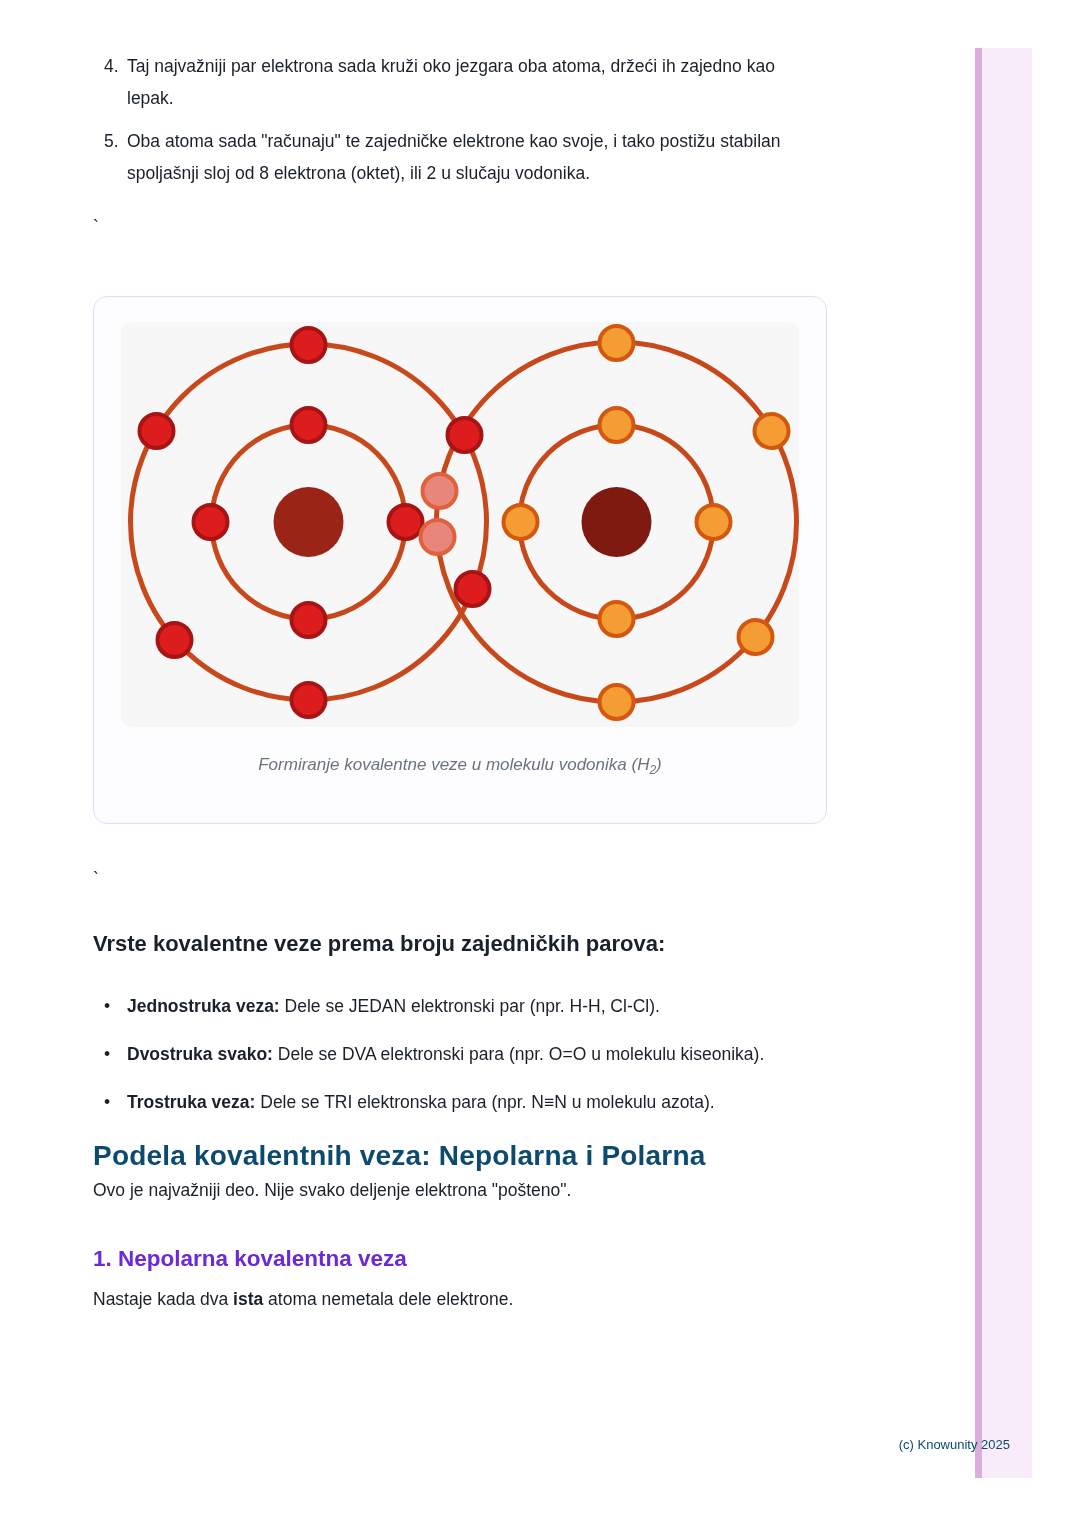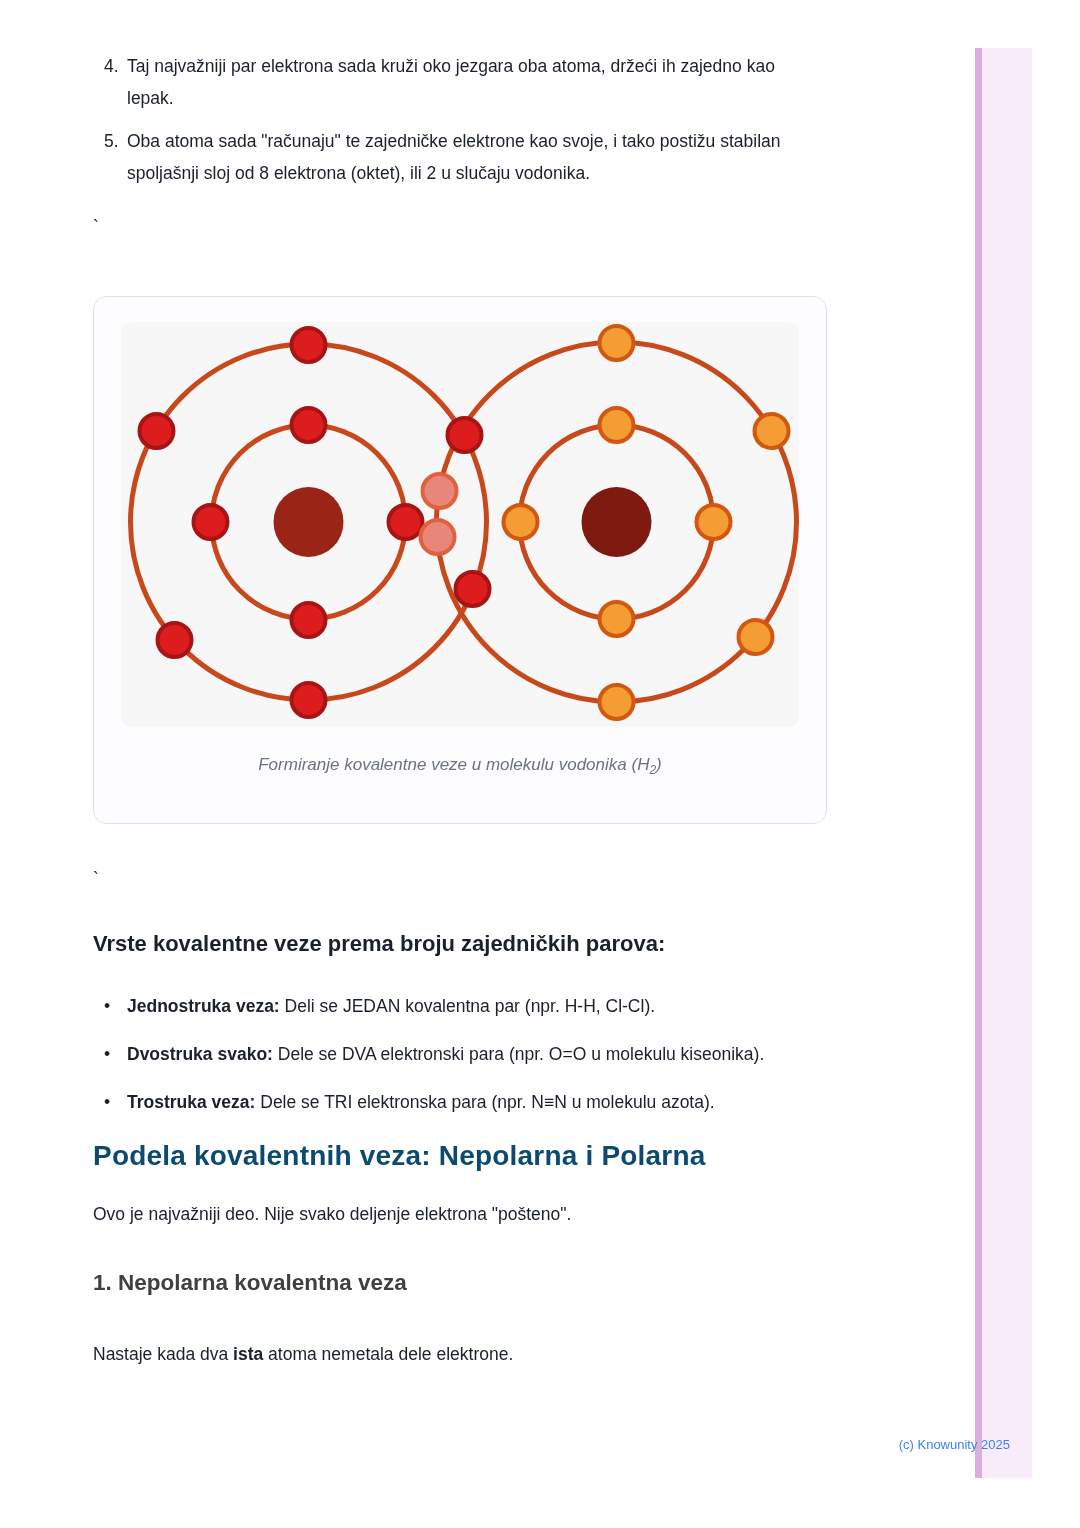"Deli se JEDAN kovalentna par" span { text: Deli se JEDAN kovalentna -> Dele se JEDAN elektronski }
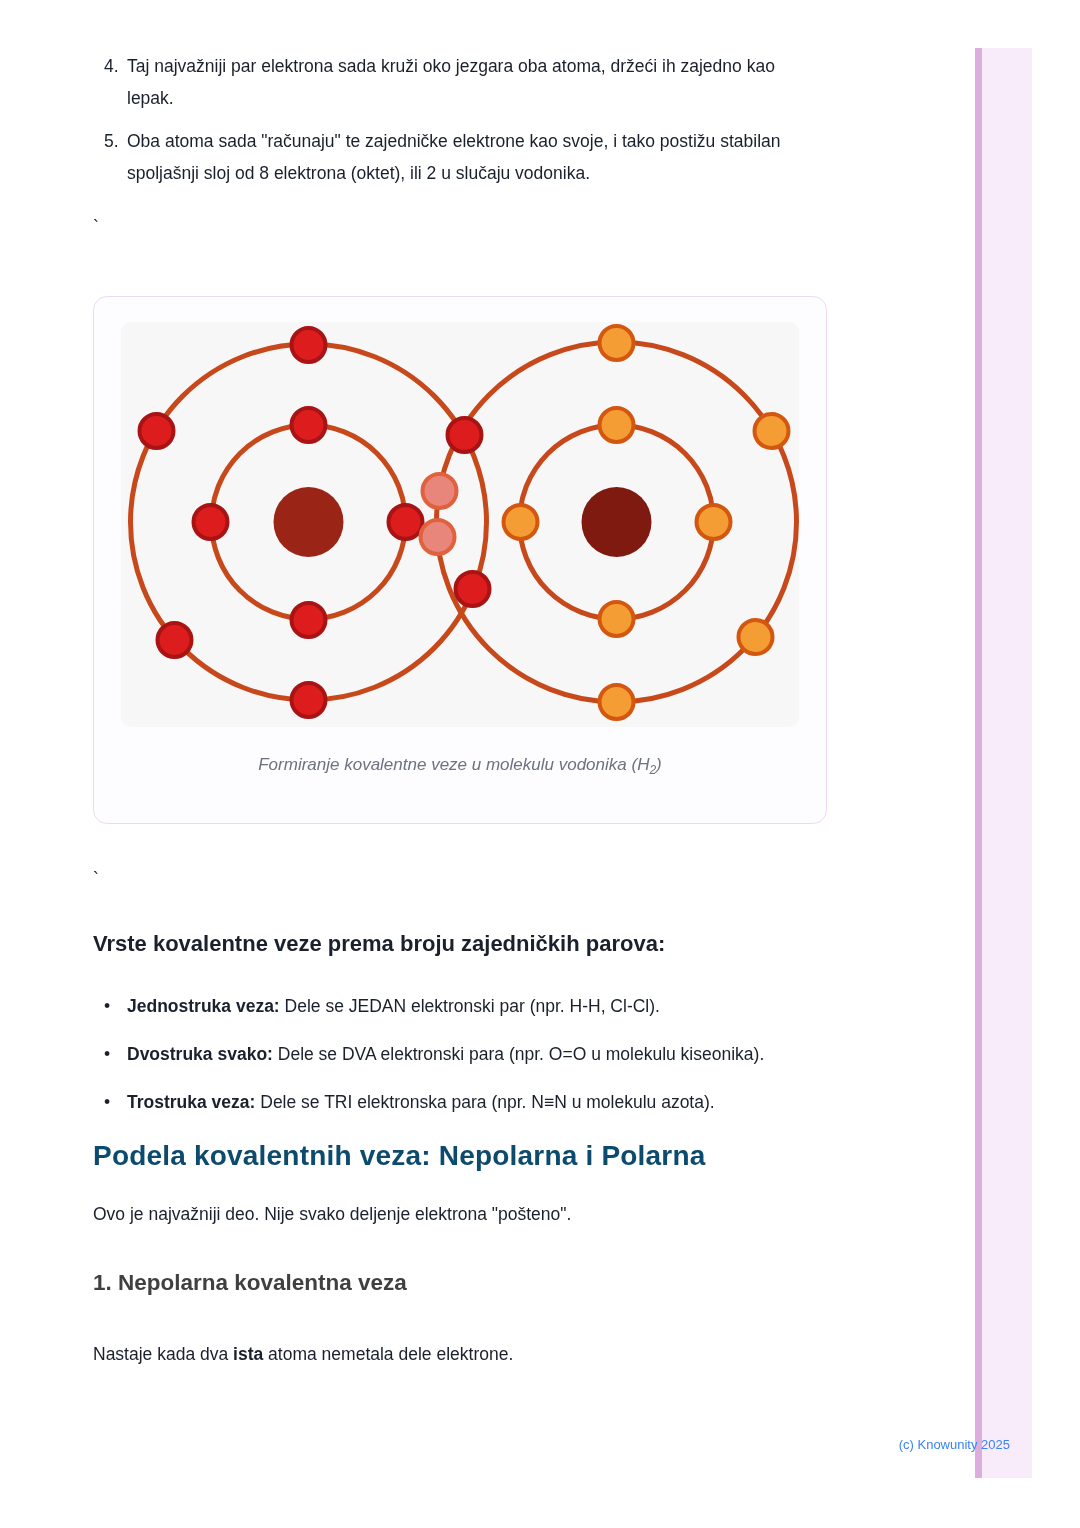"Ovo je najvažniji deo. Nije" .body-p { margin-top: 24px -> none }
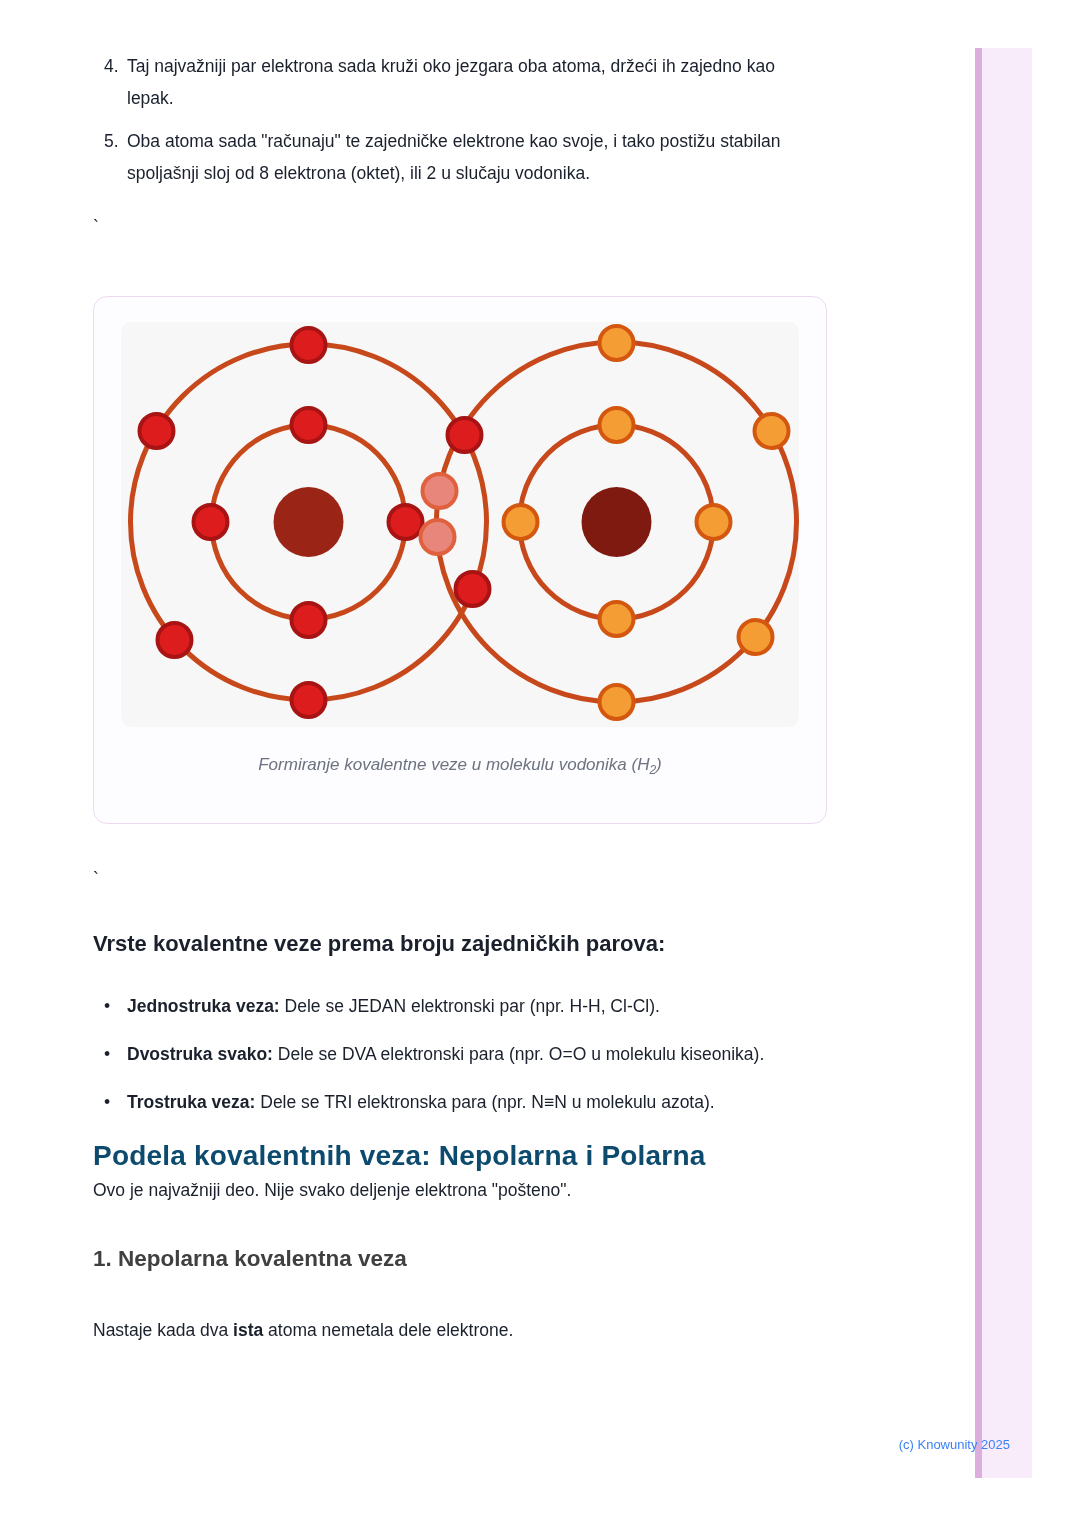"1. Nepolarna kovalentna veza" .h3 { color: #404040 -> #6d28d9 }
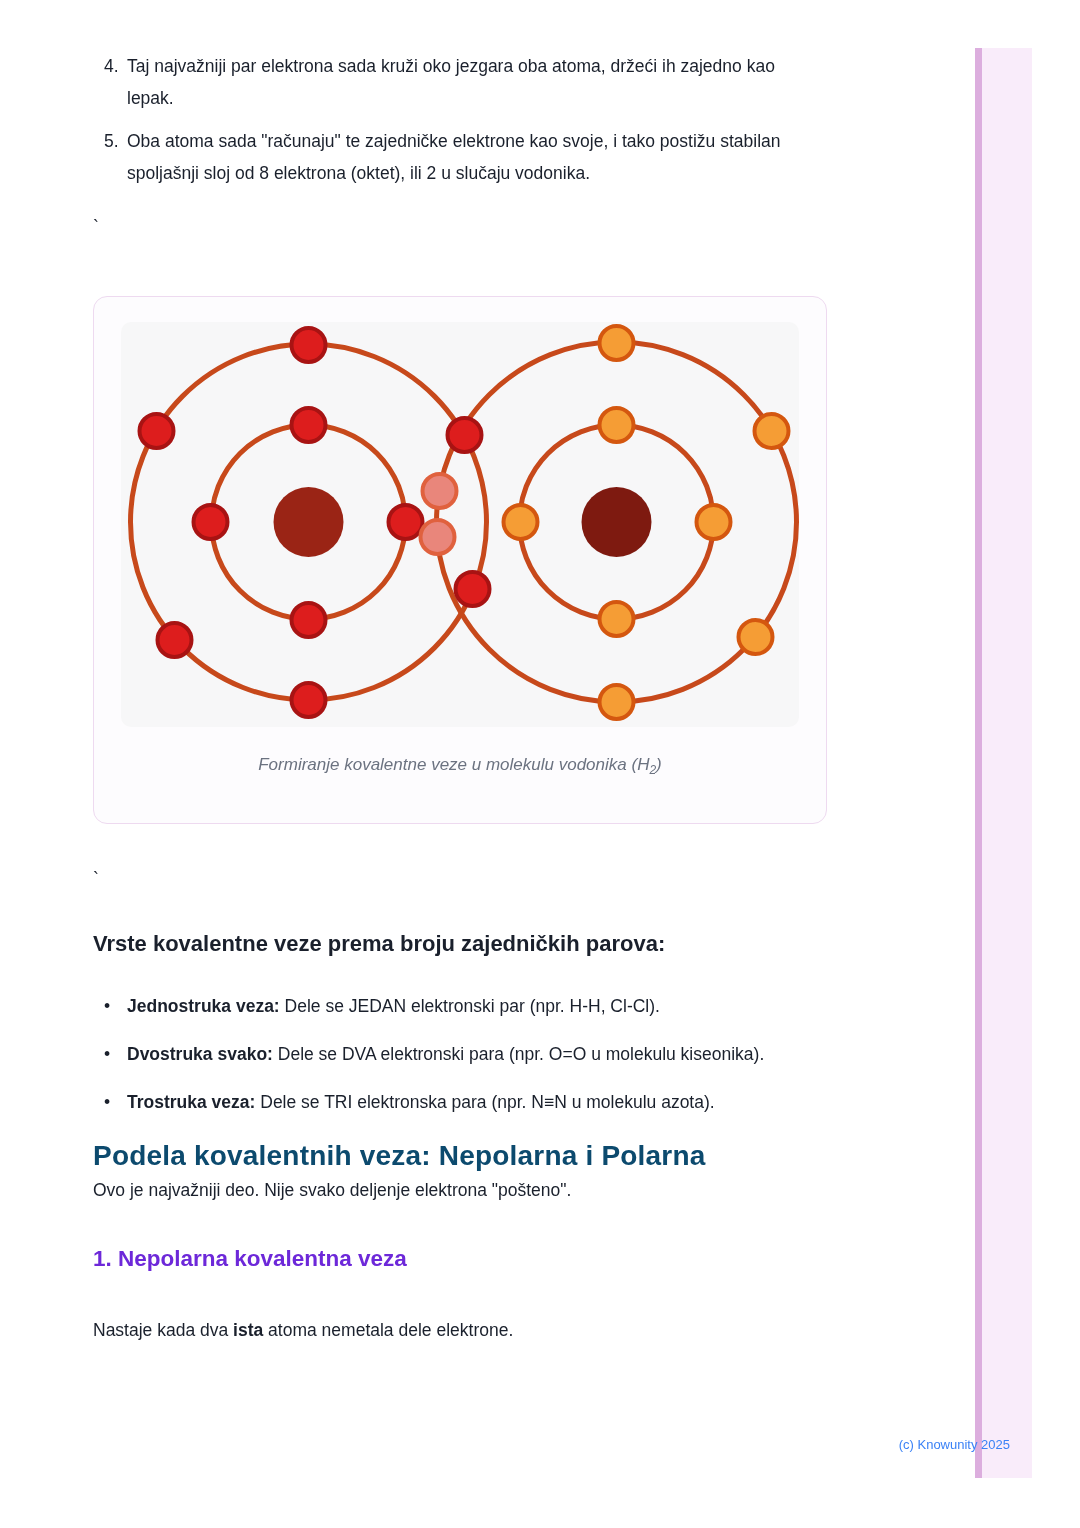"Nastaje kada dva ista atoma" .body-p.last { margin-top: 40px -> 9px }
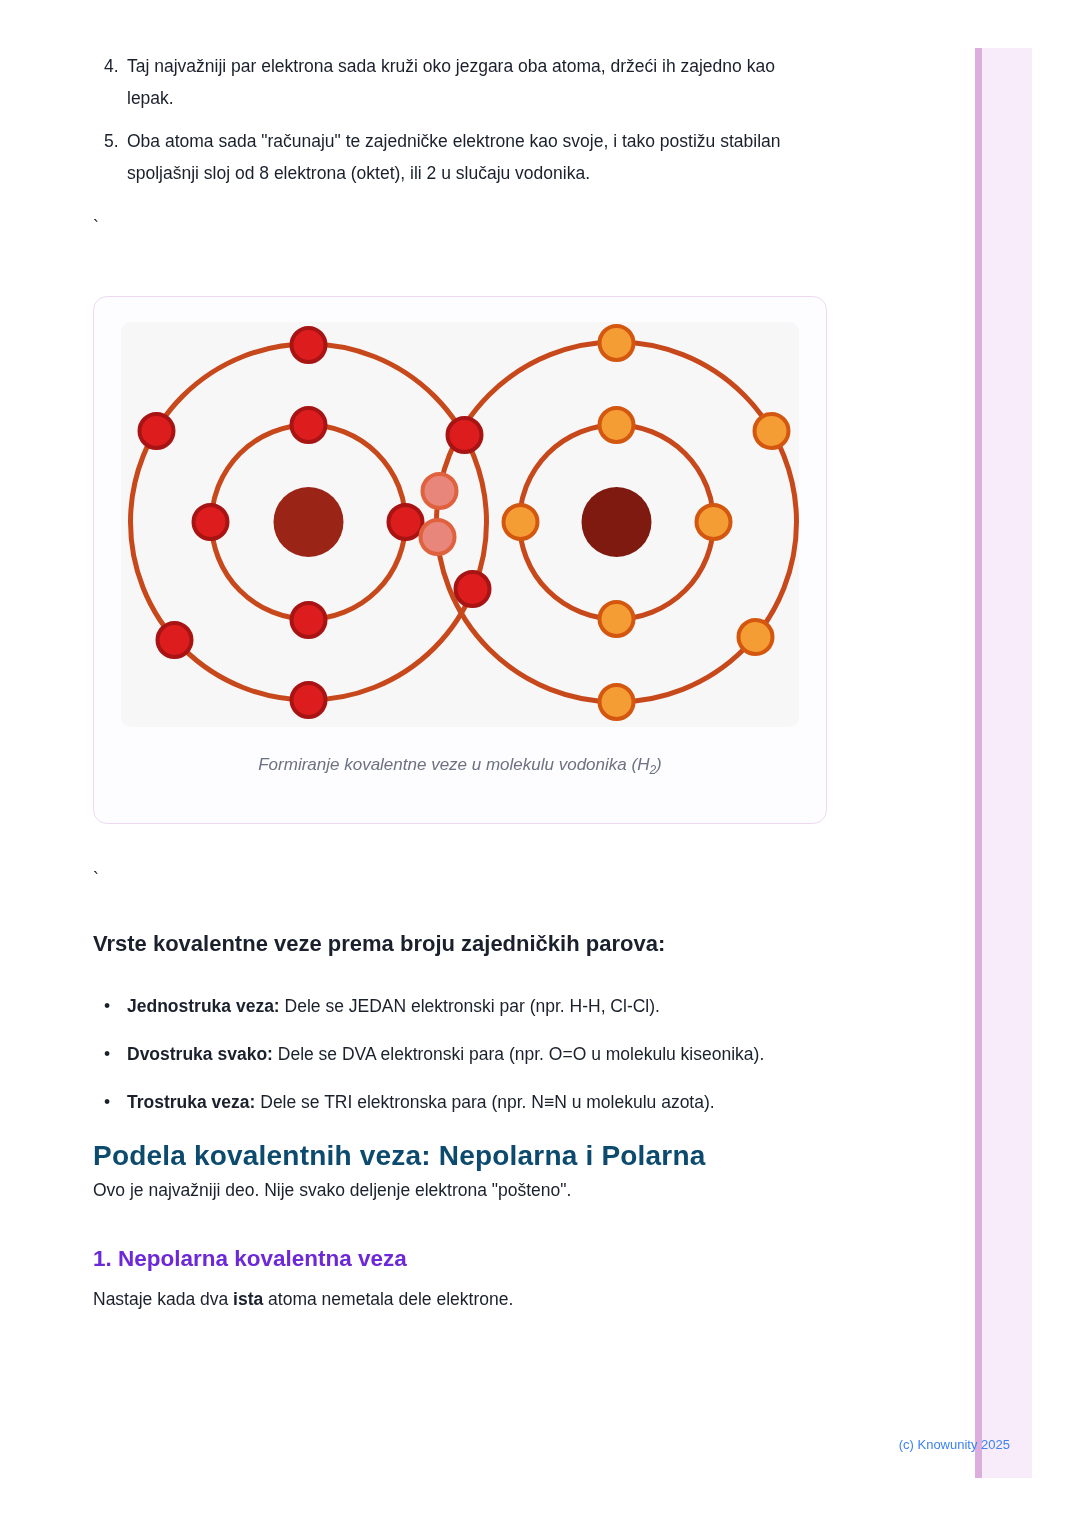"(c) Knowunity 2025" .footer { color: #3b82f6 -> #0c4a6e }
